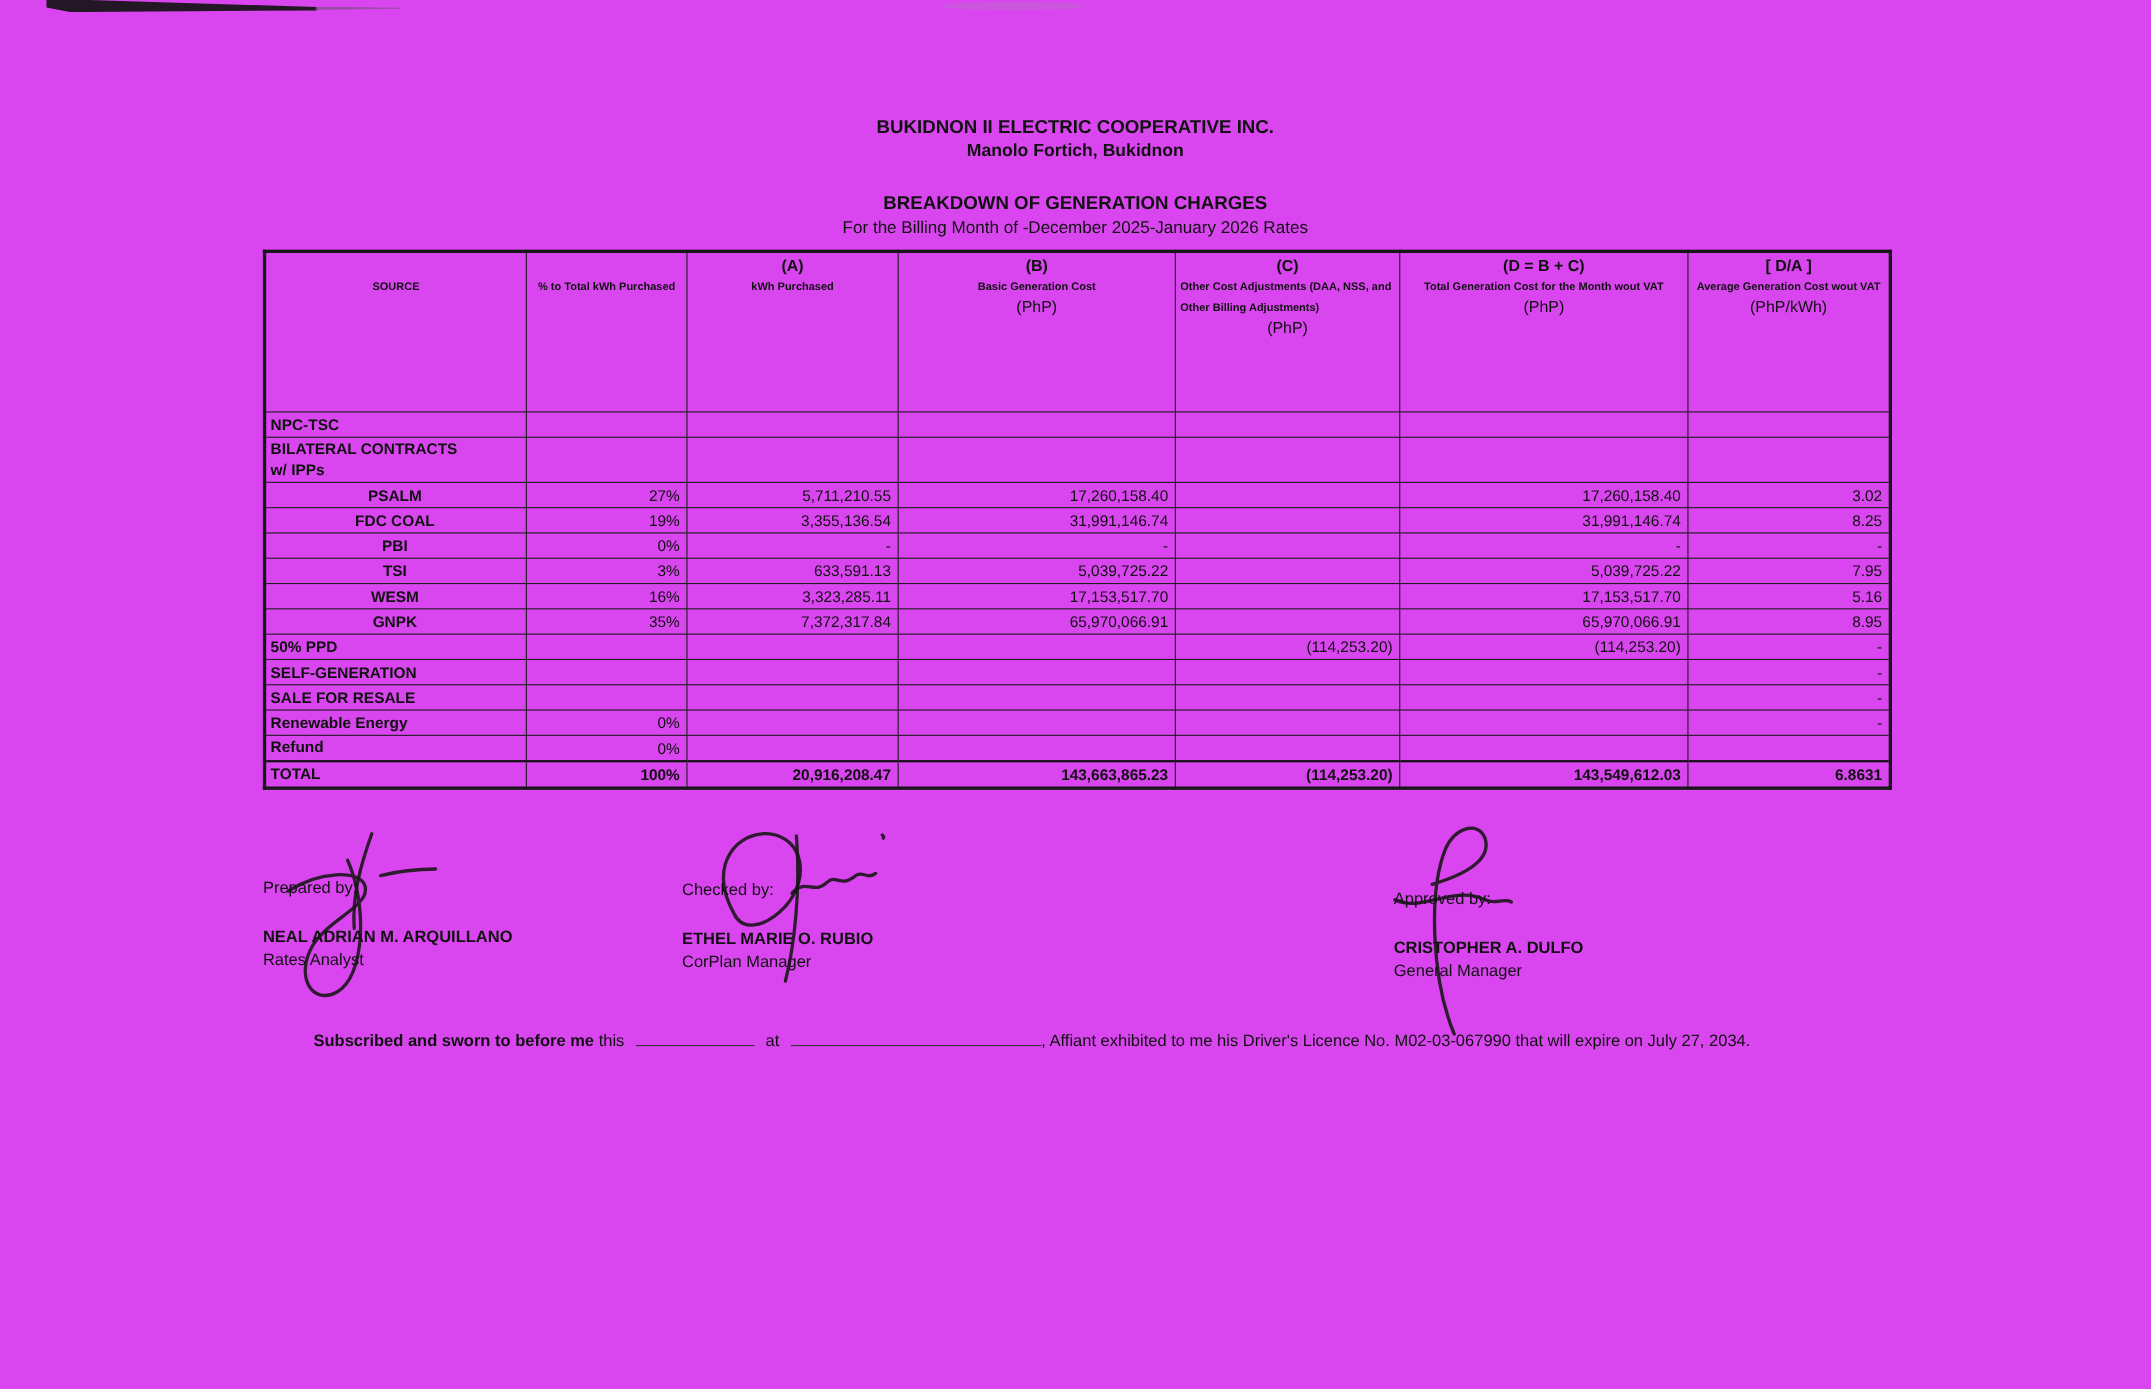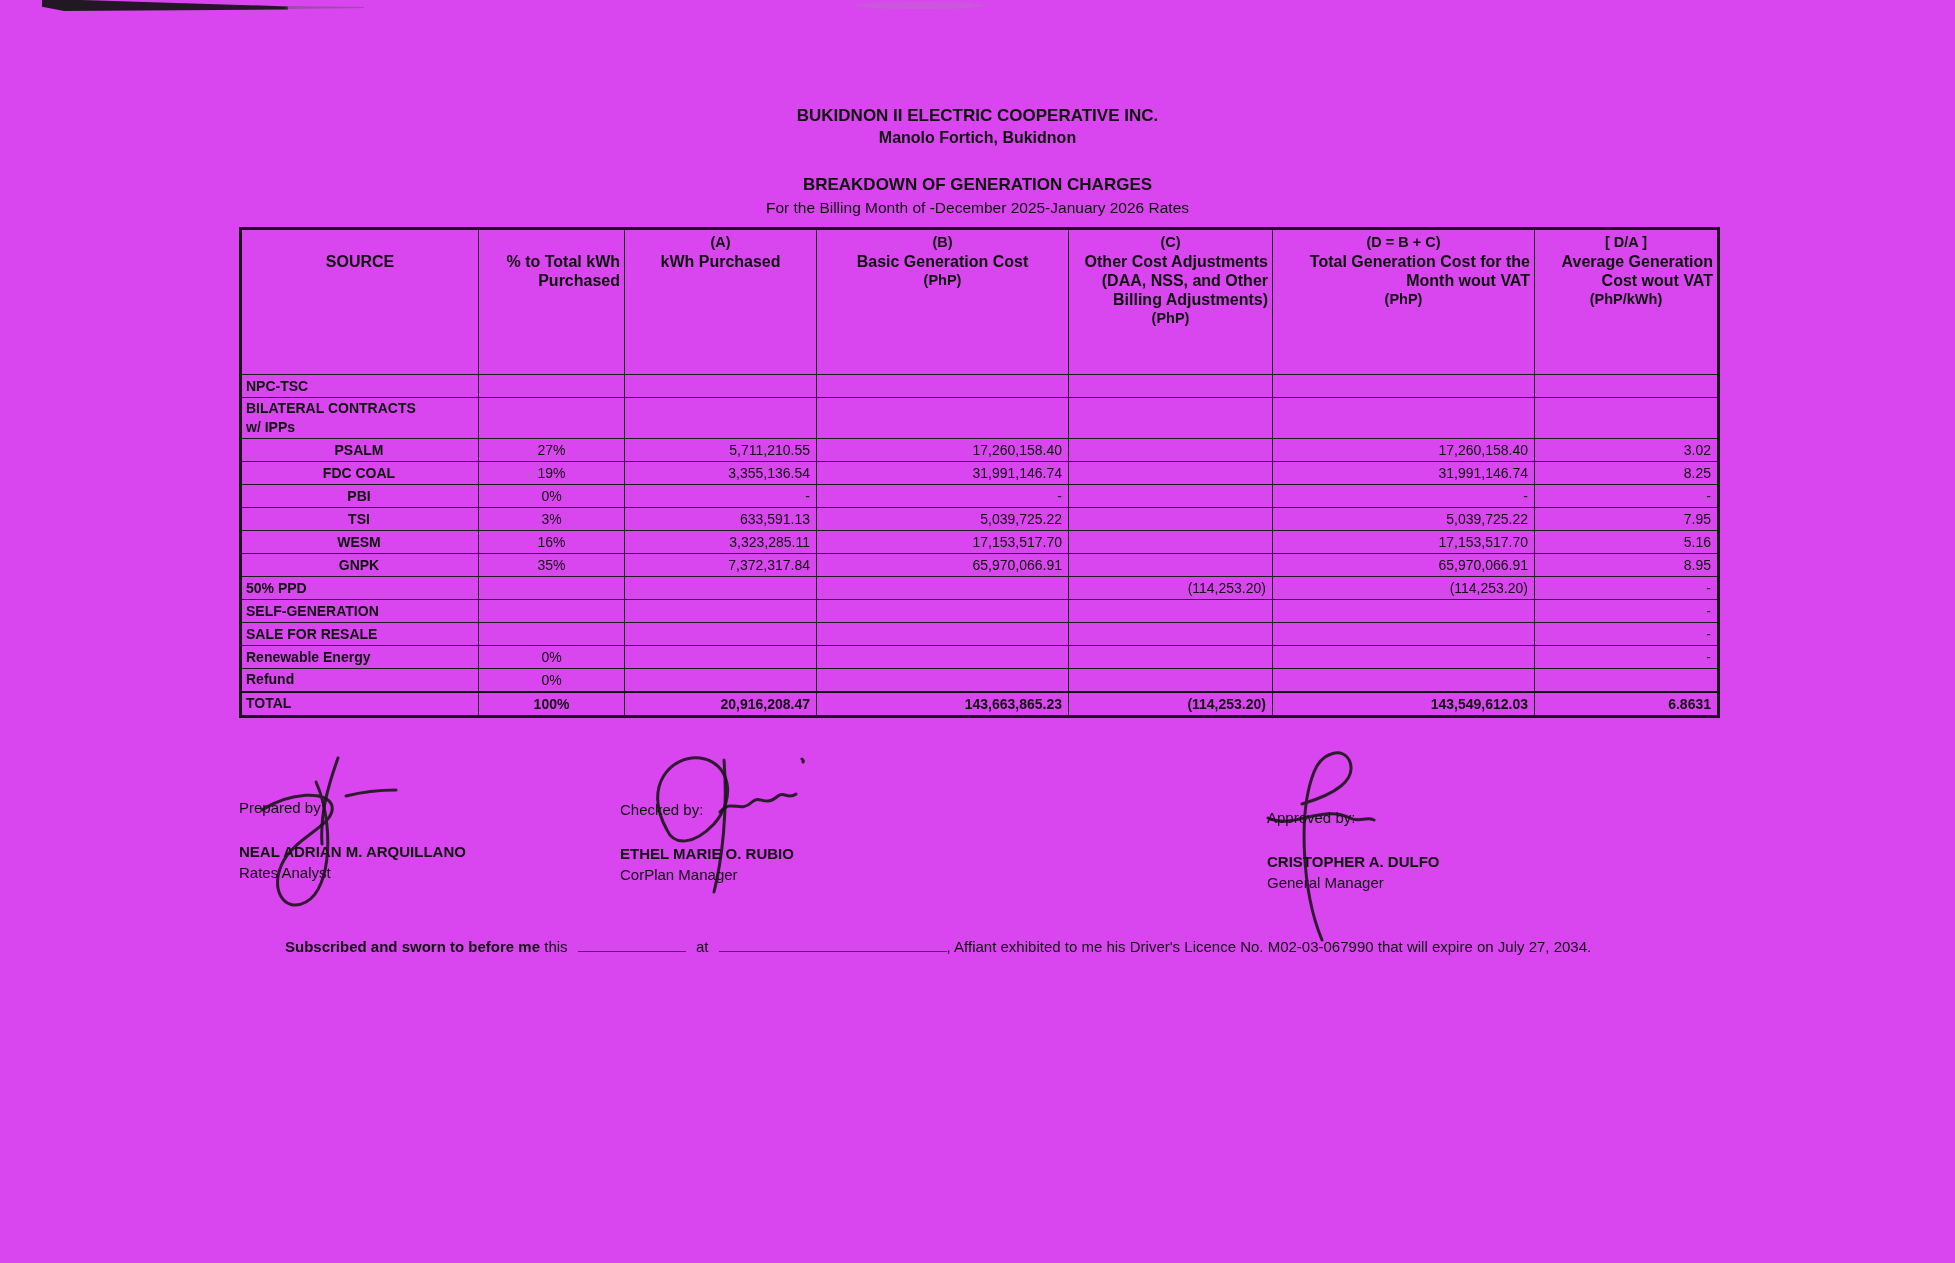"SOURCE" .h-name { font-size: 16px -> 10px; text-align: right -> left }
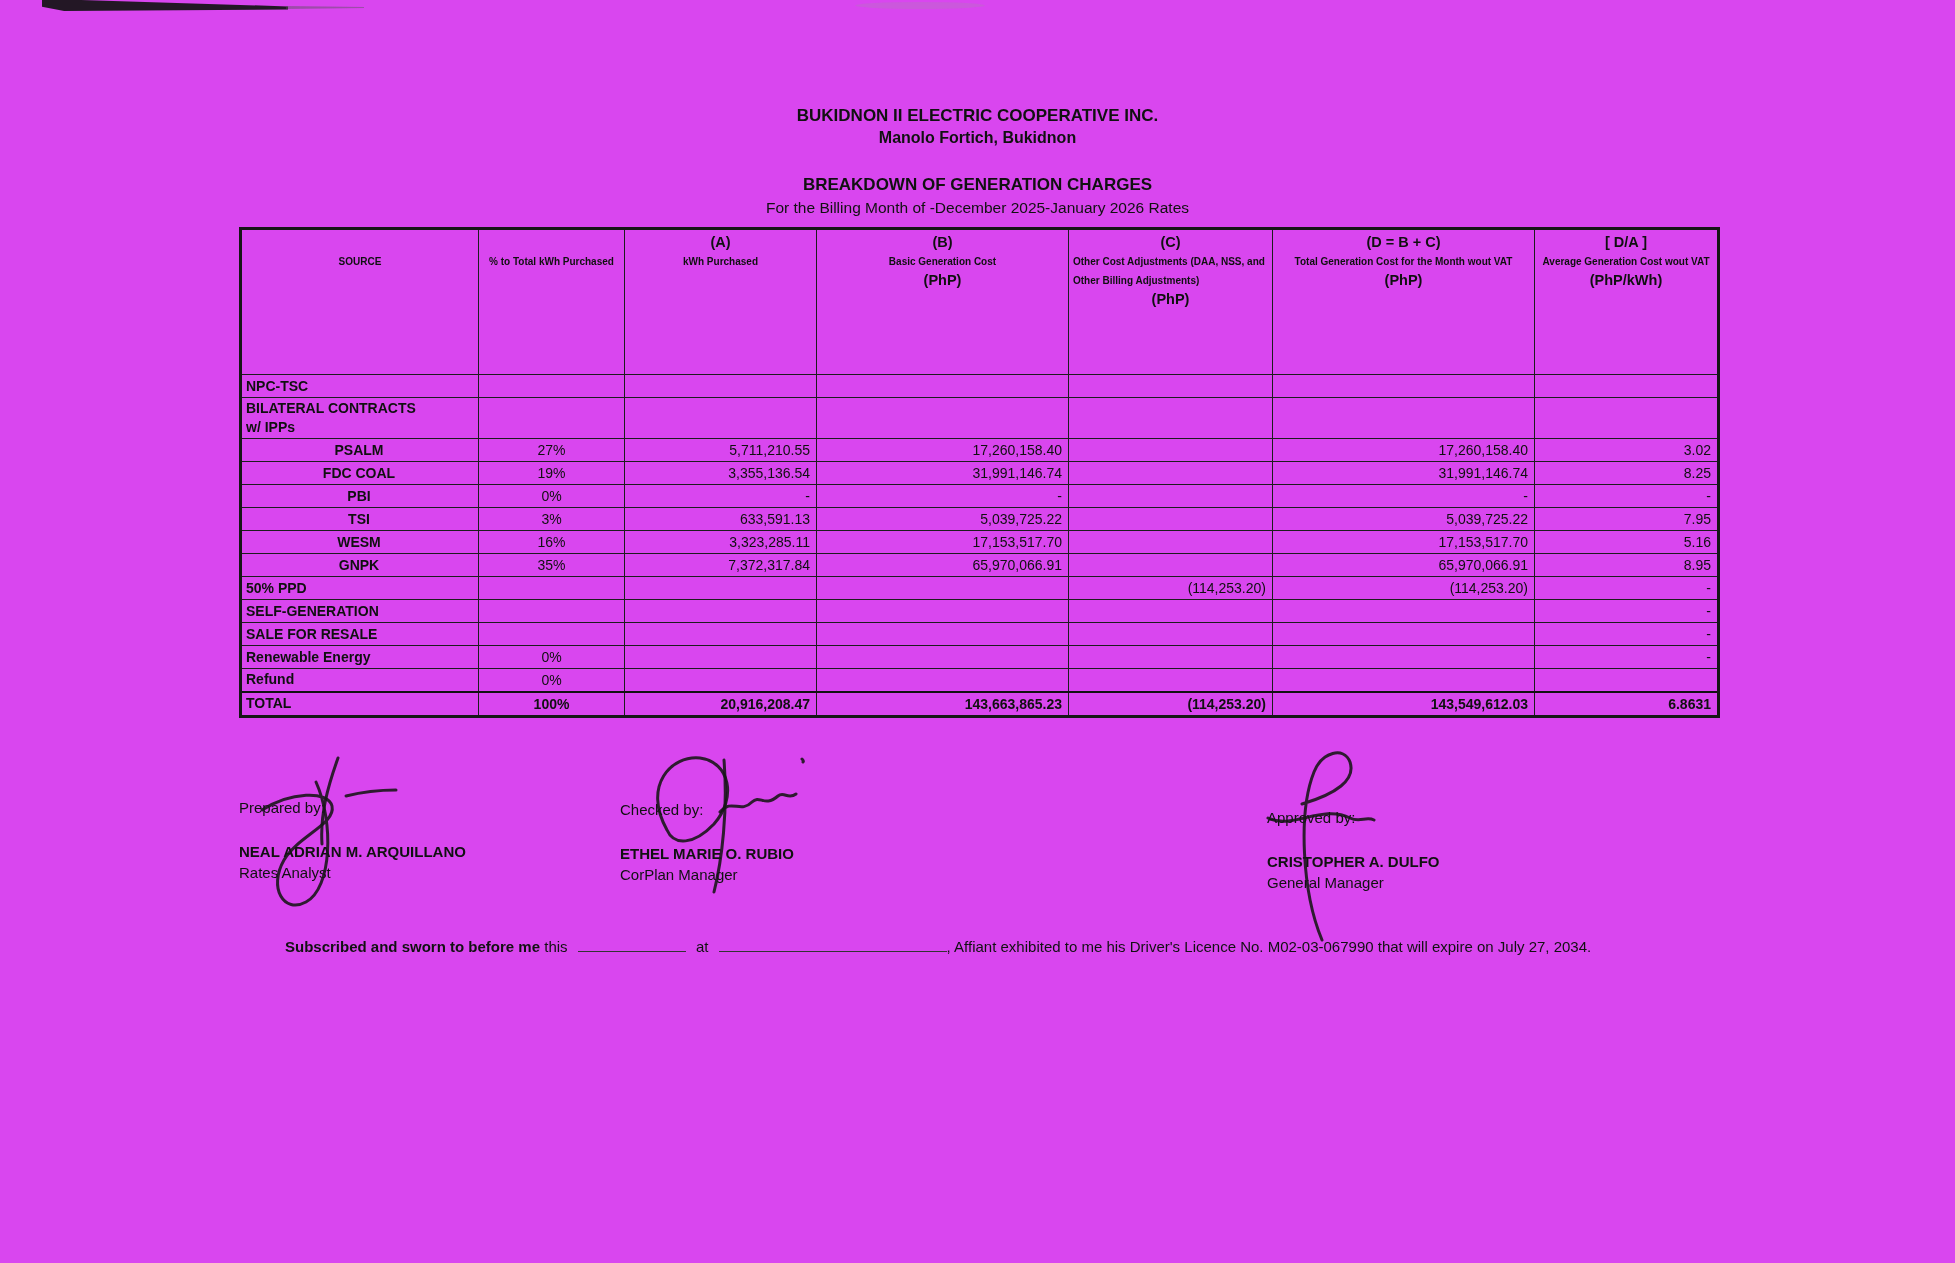"(PhP)" .h-unit { font-weight: 700 -> 400 }
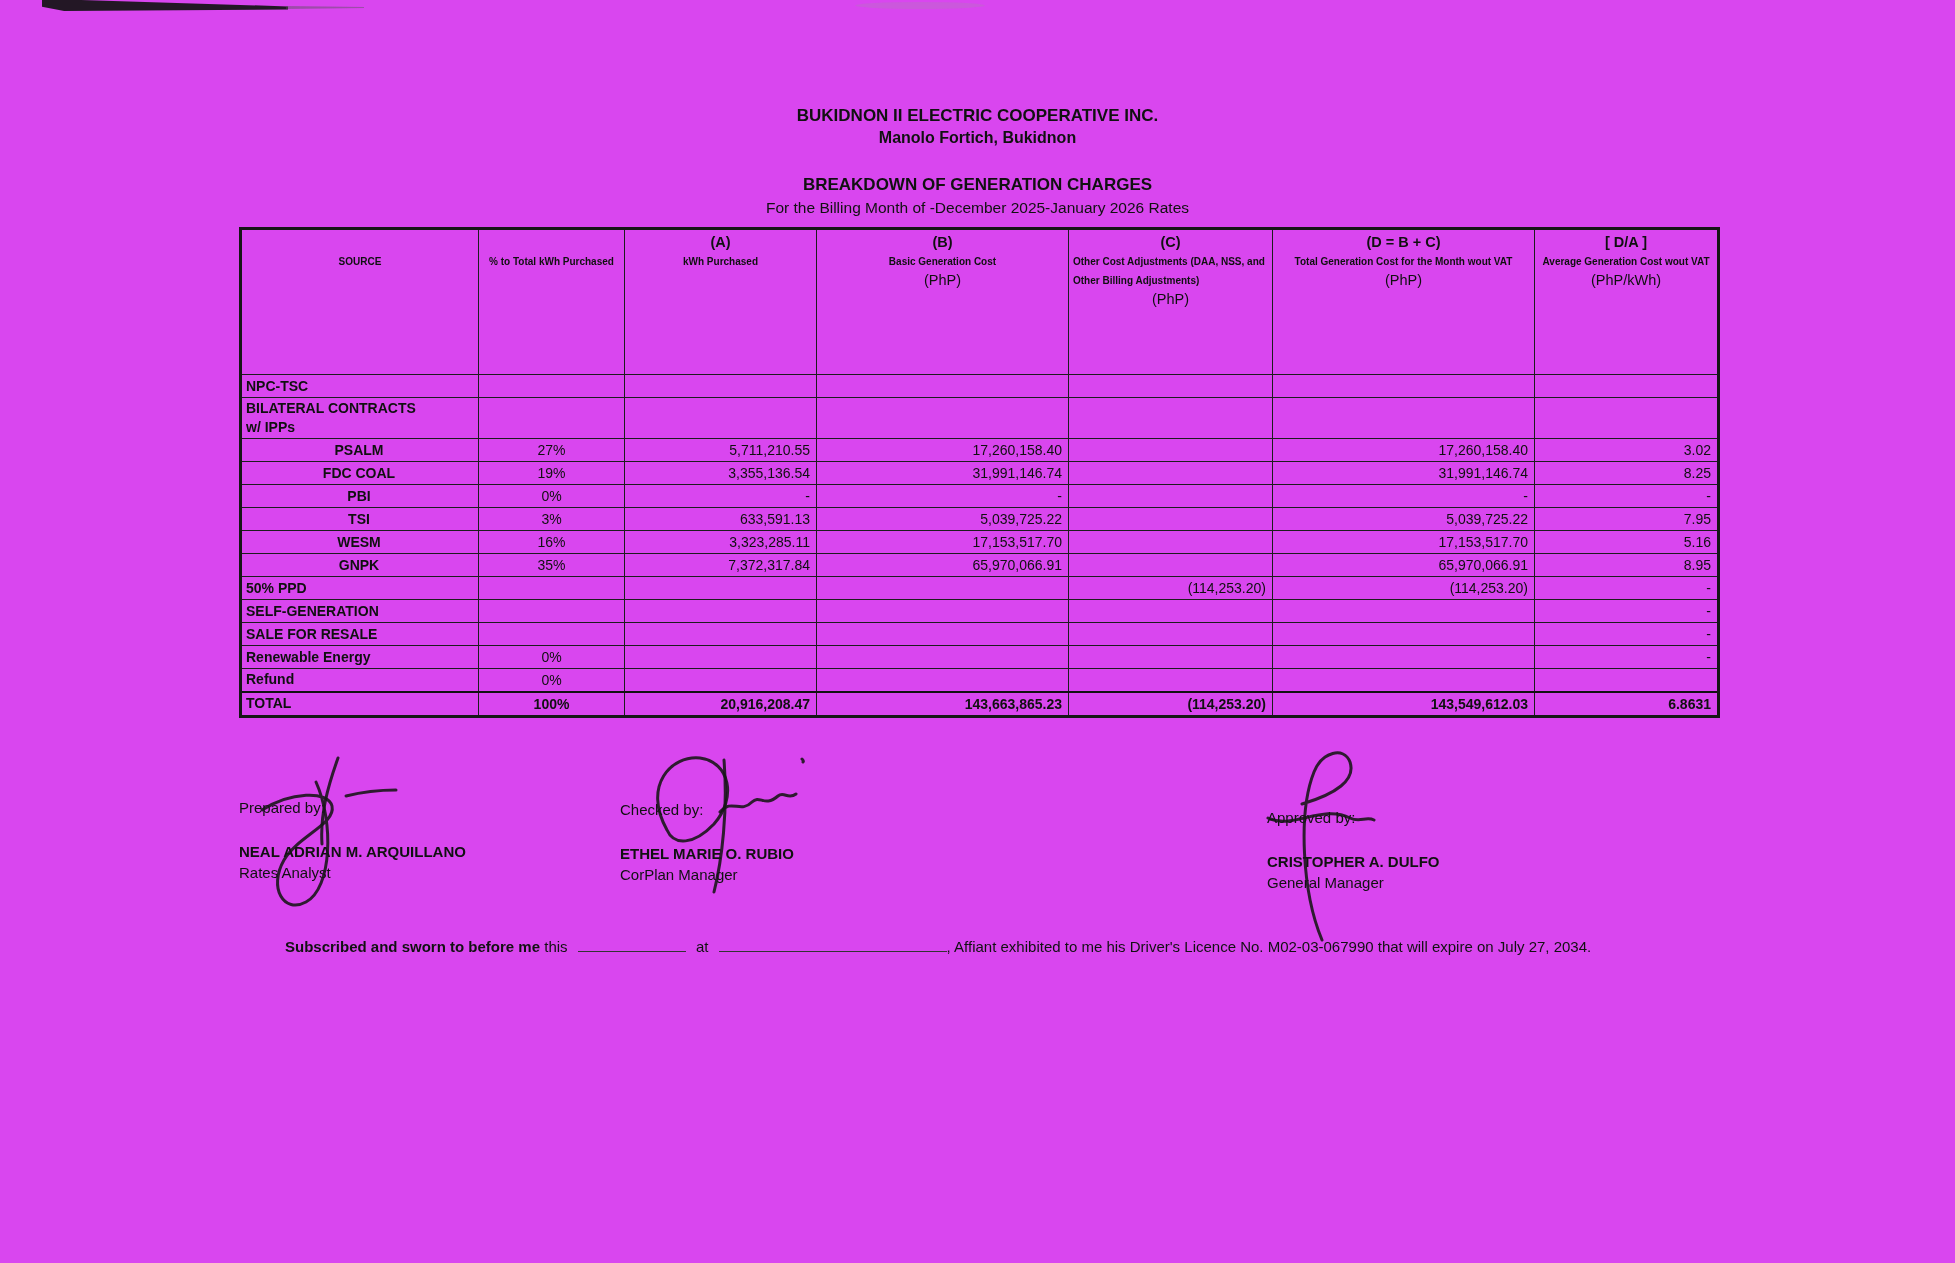"27%" td.c-pct { text-align: center -> right }
